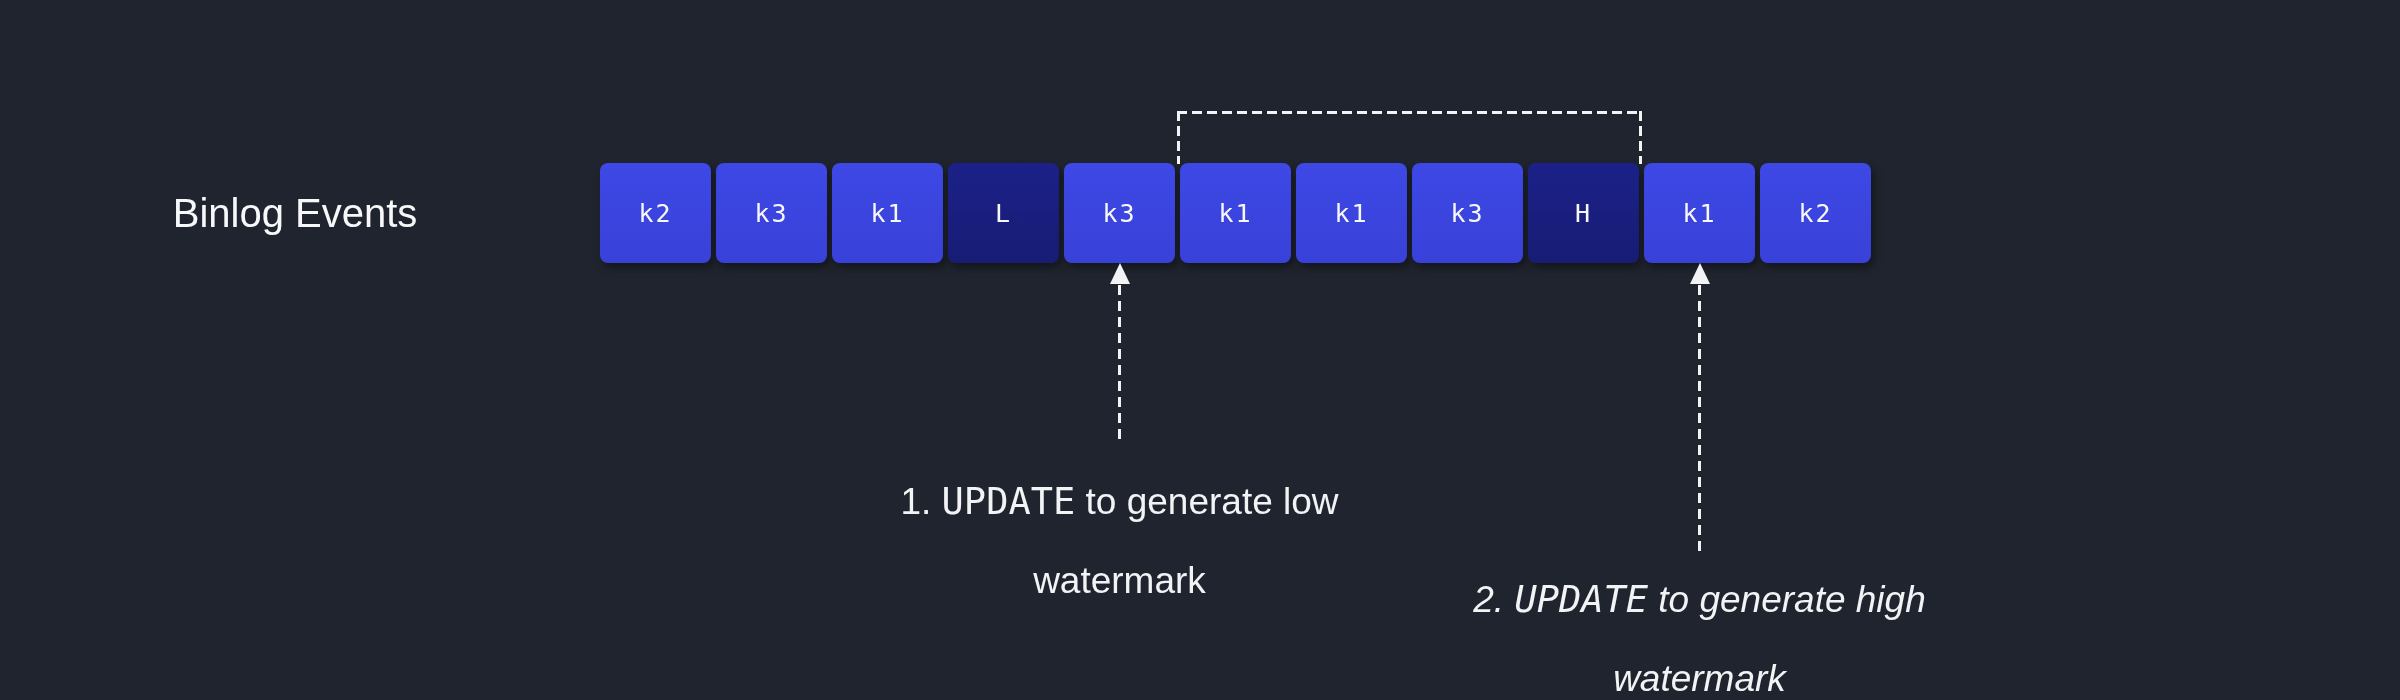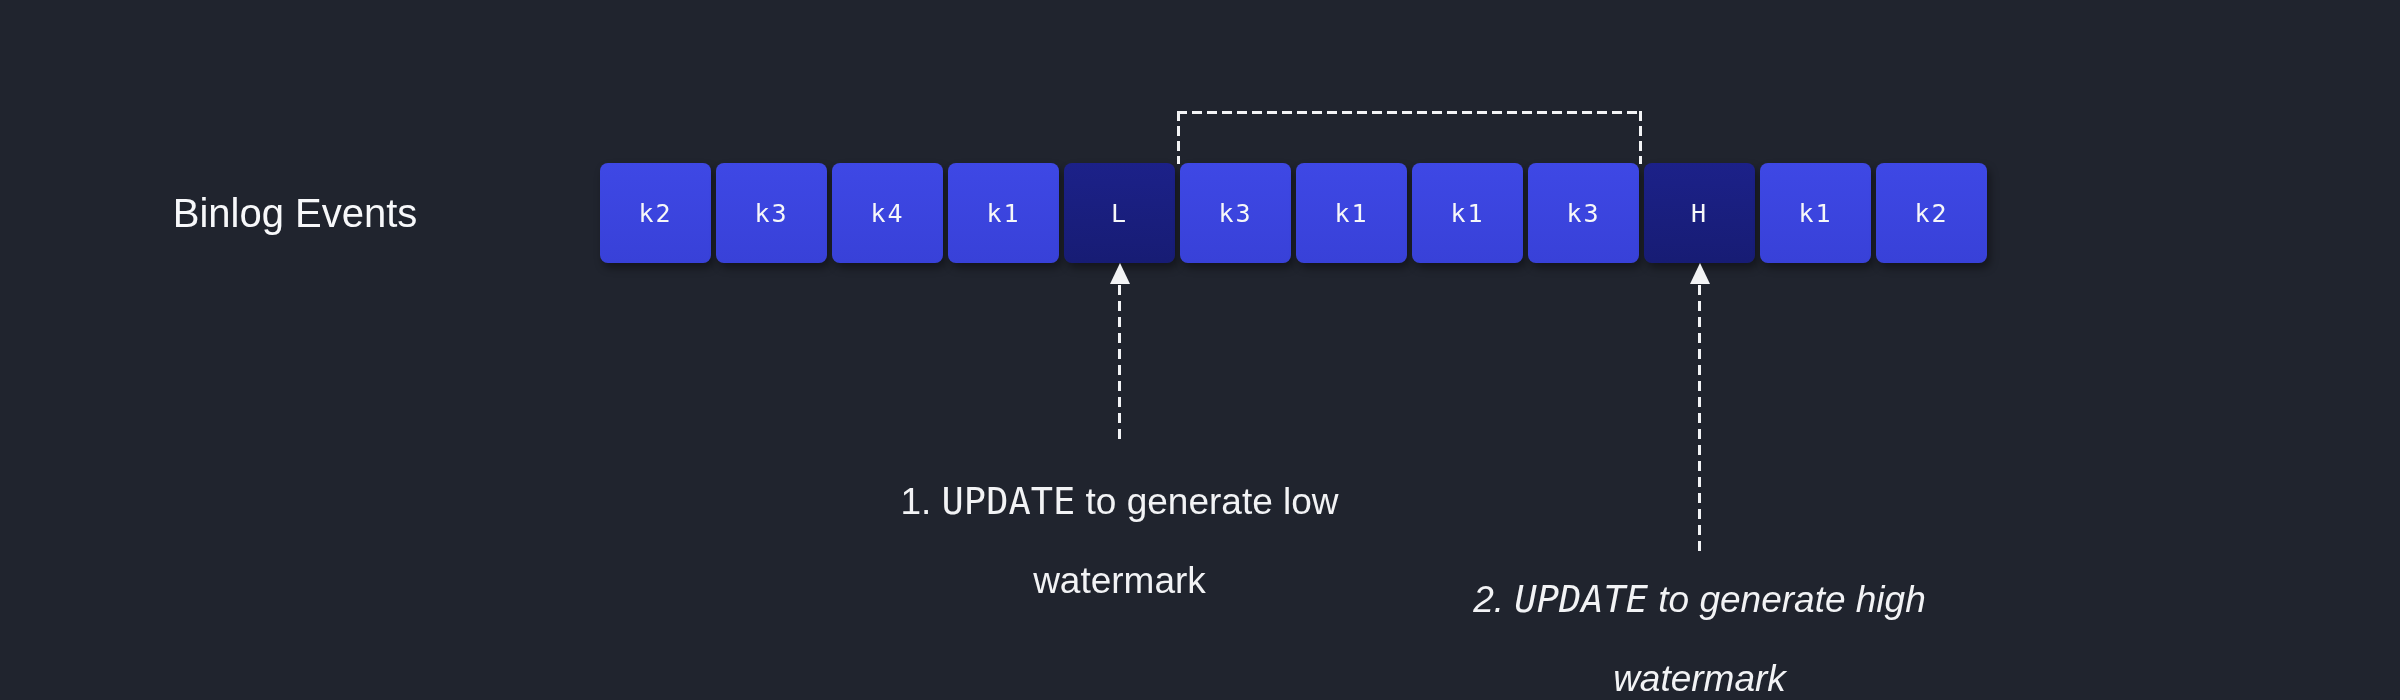"k4" div.event-box { html: <div>k4</div> -> none }
